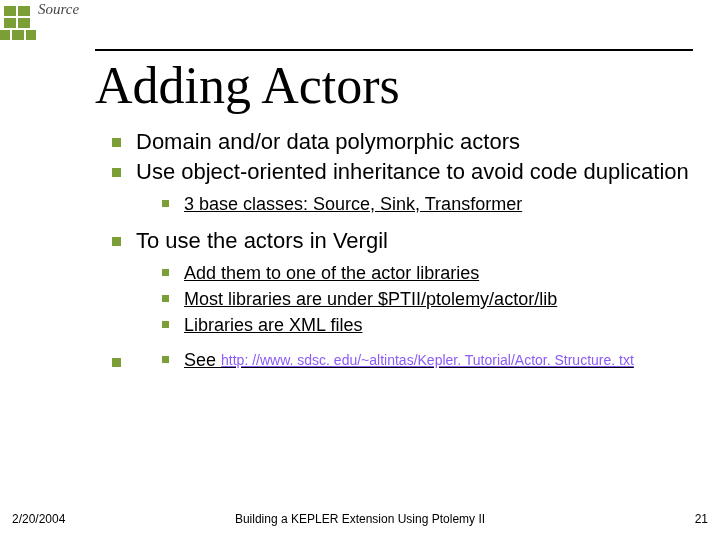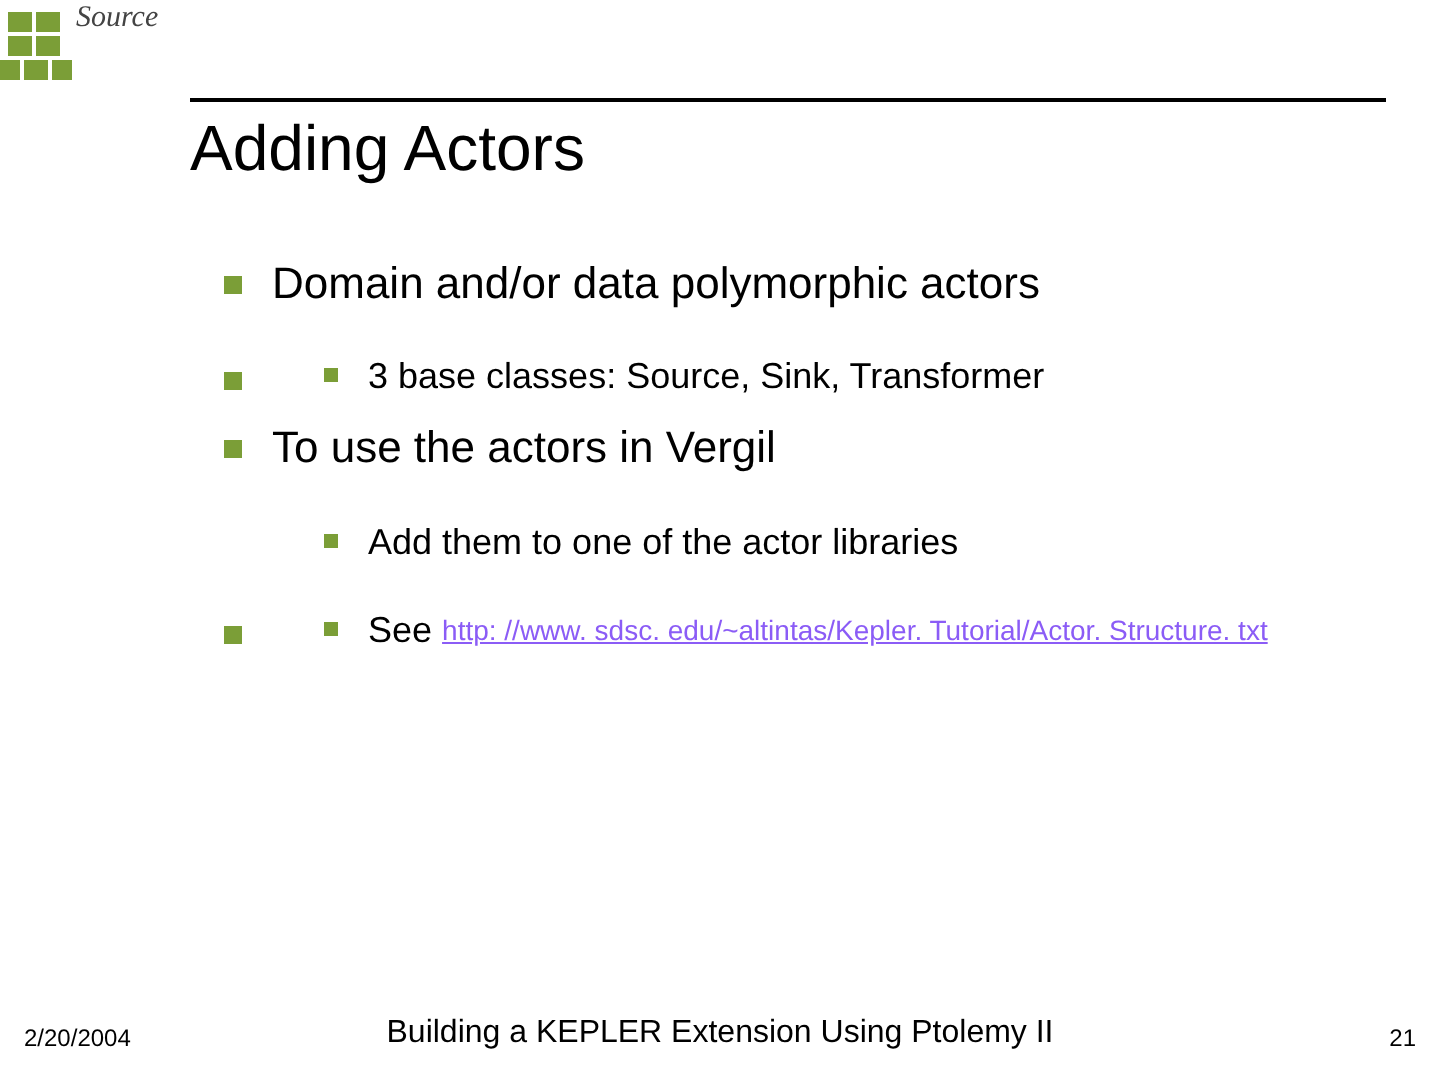"Adding Actors" .title { font-family: Liberation Sans, sans-serif -> Liberation Serif, serif; font-size: 32px -> 52px }
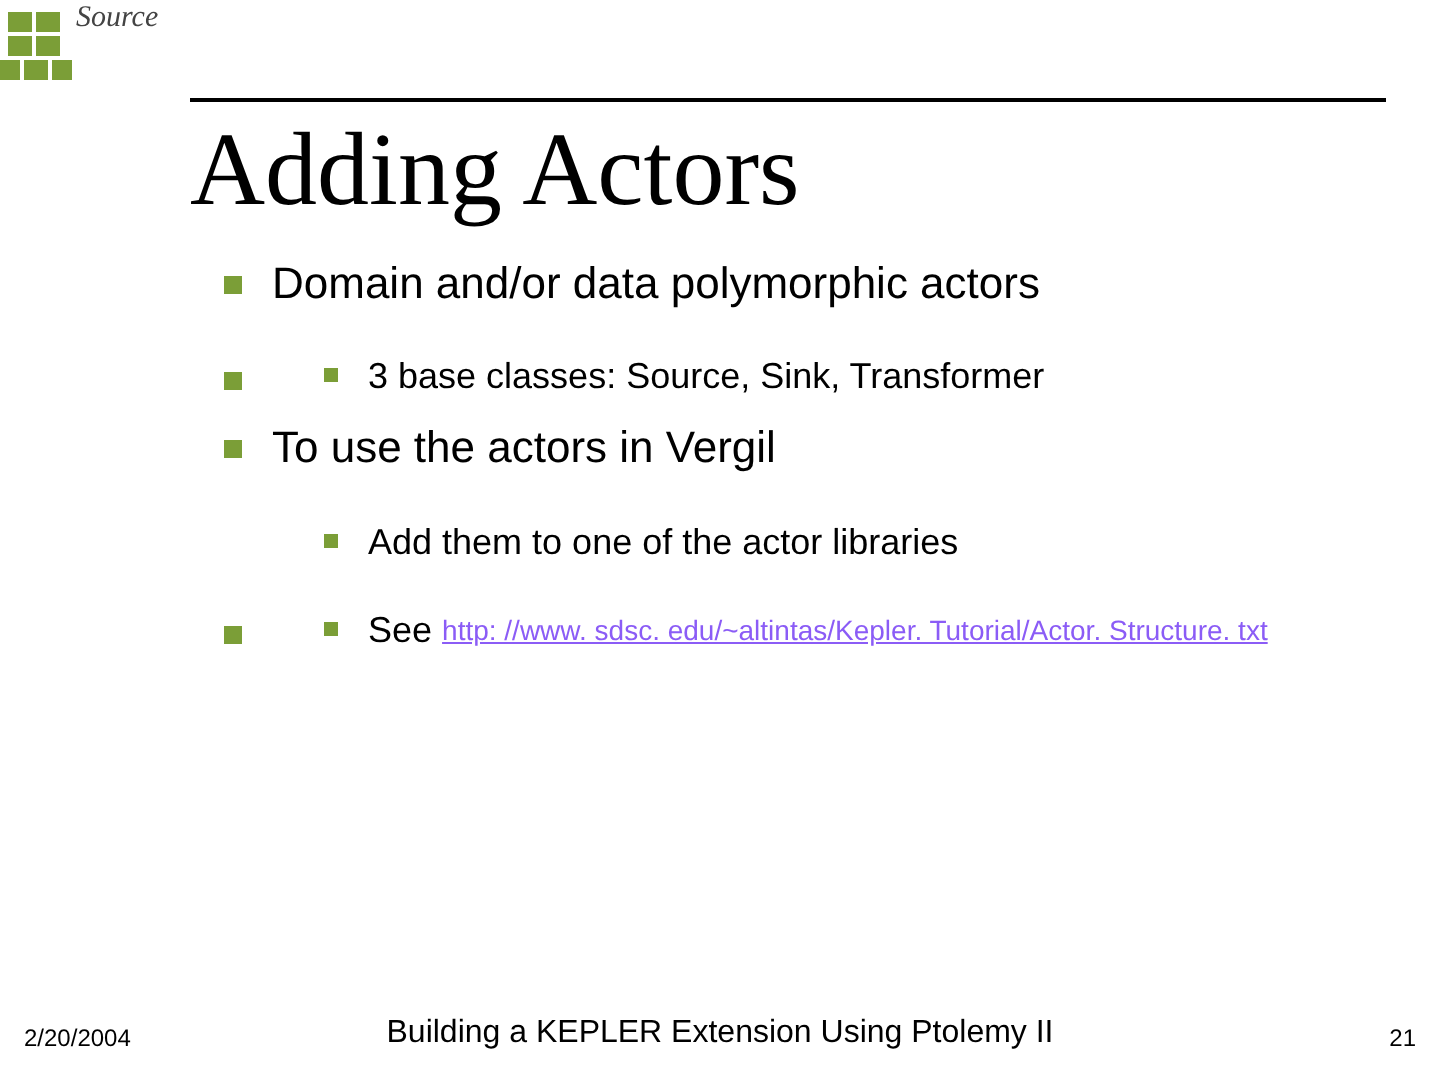"Use object-oriented inheritance to avoid" span { html: none -> <span>Use object-oriented inheritance to avoid code duplication</span> }
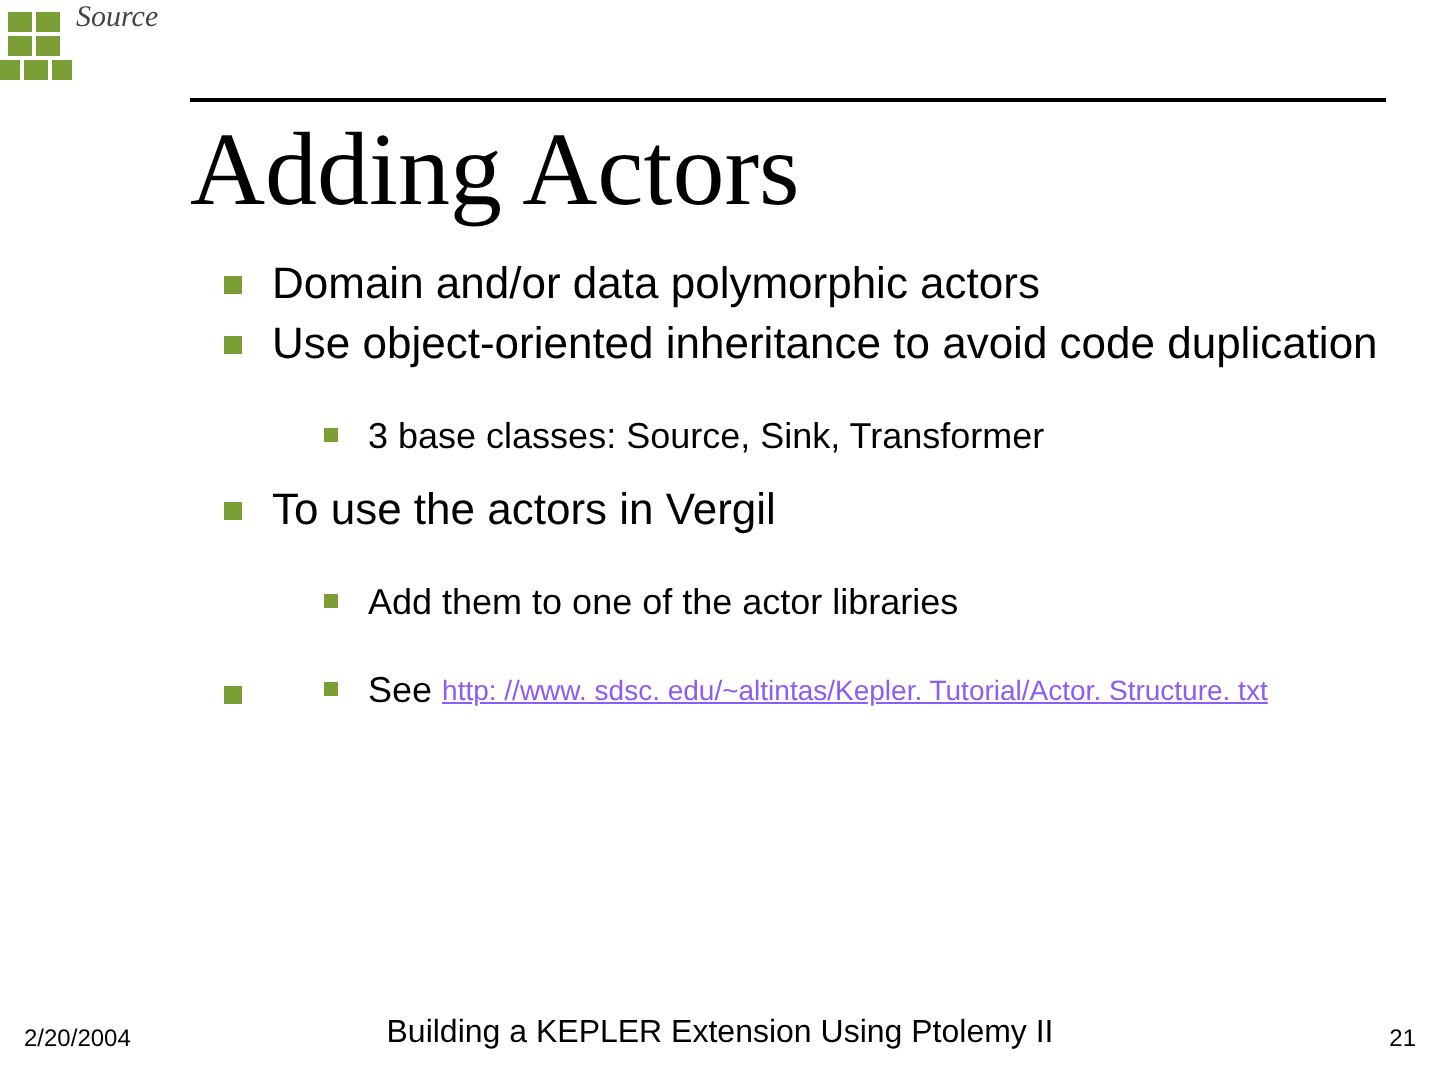"3 base classes: Source, Sink," ul.lvl2 { margin: 20px 0 10px 0 -> 6px 0 10px 0; text-decoration: none -> underline }
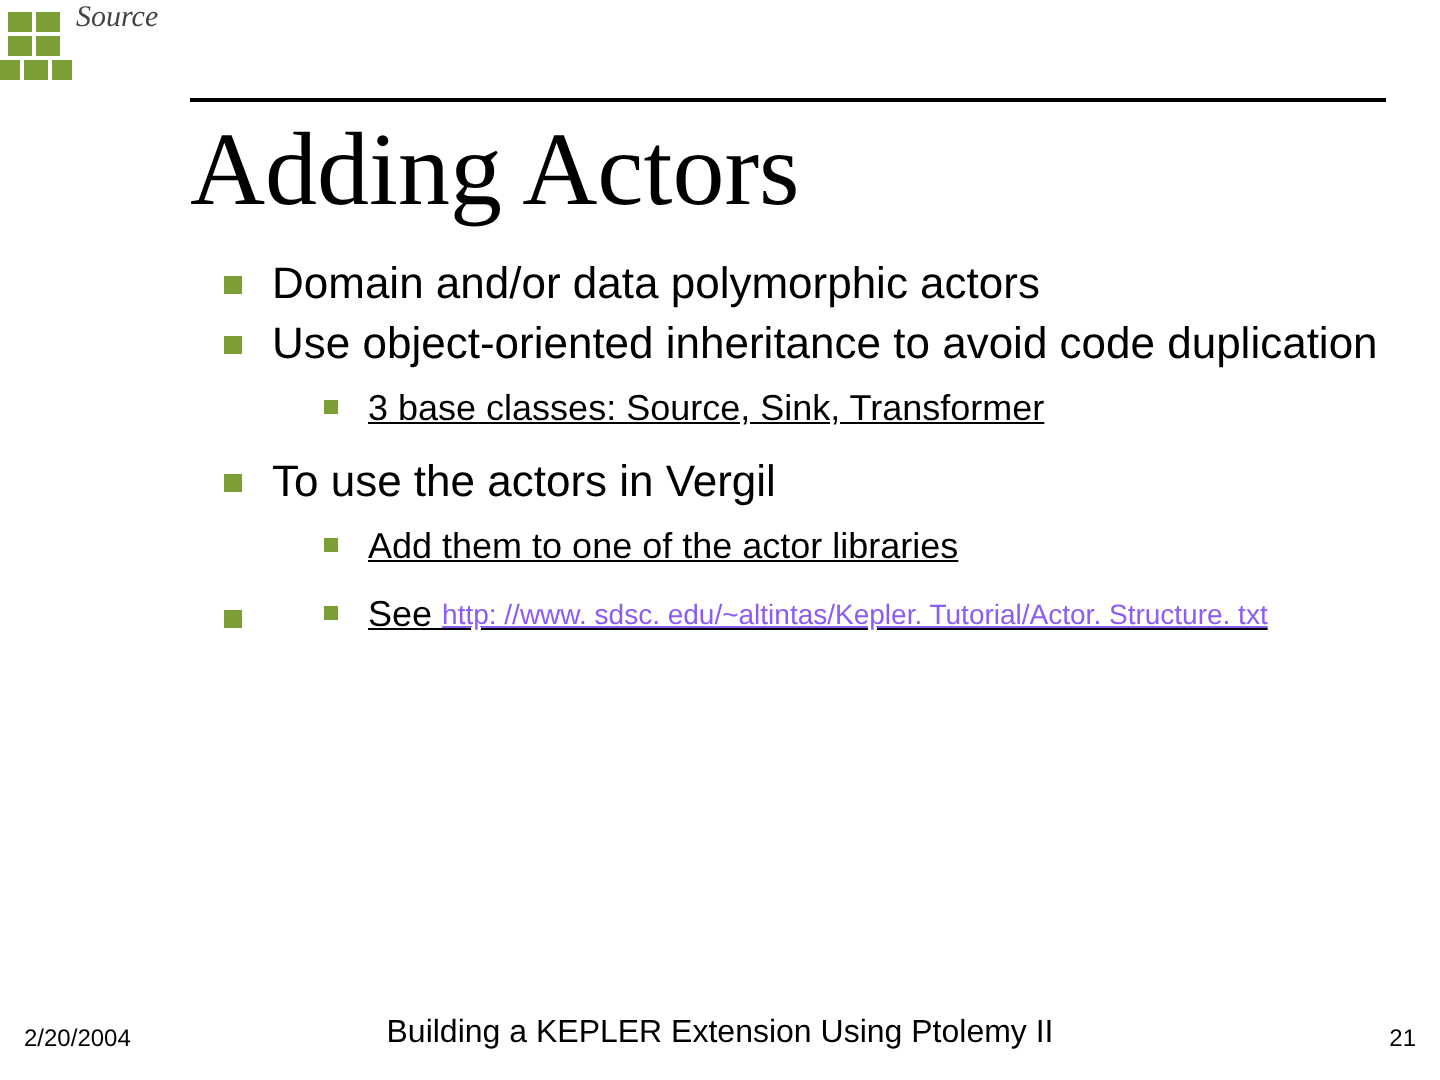"Most libraries are under" li { html: none -> <li><span>Most libraries are under $PTII/ptolemy/actor/lib</span></li> }
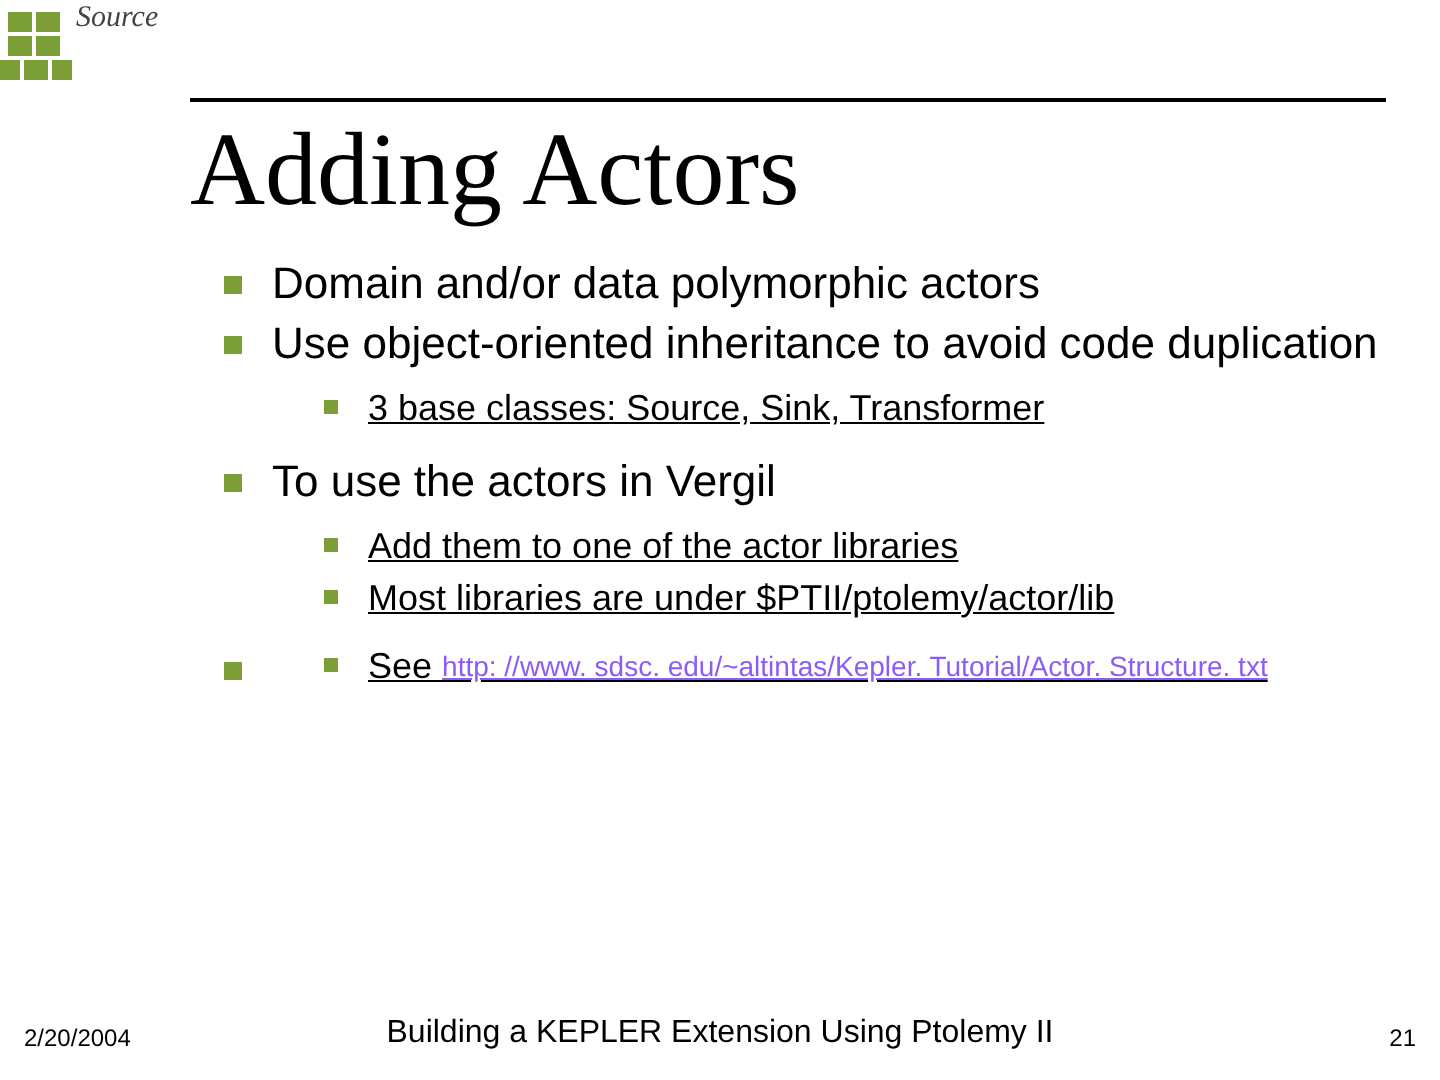"Libraries are XML files" li { html: none -> <li><span>Libraries are XML files</span></li> }
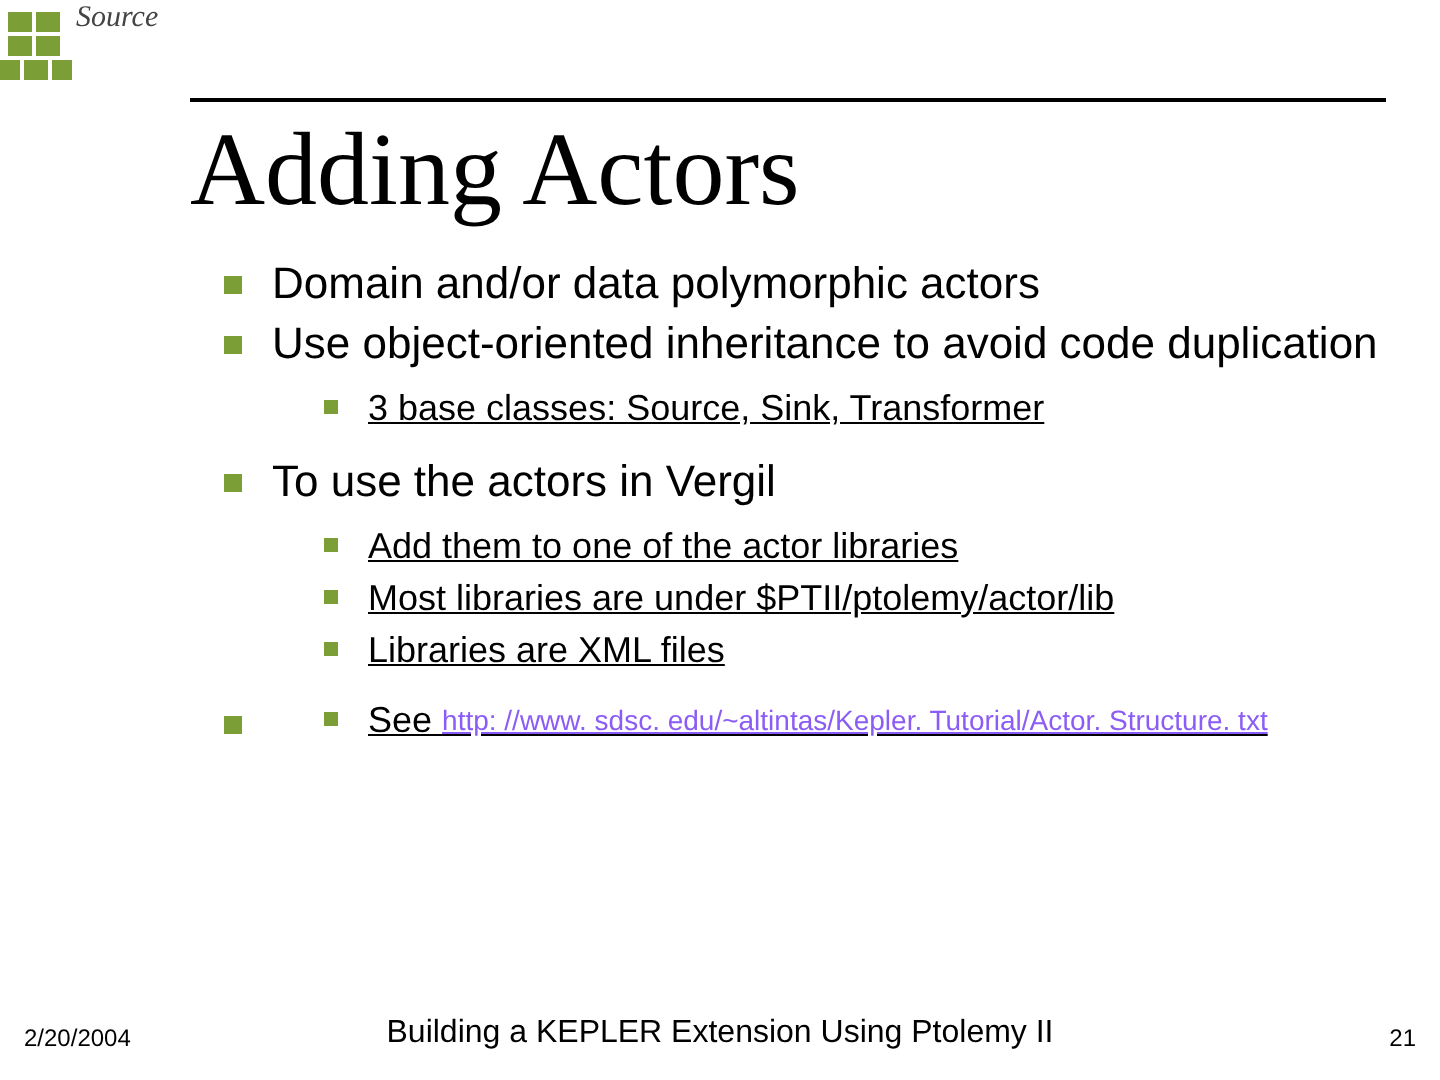"Building a KEPLER Extension Using" .footer-title { font-size: 16px -> 12px }
